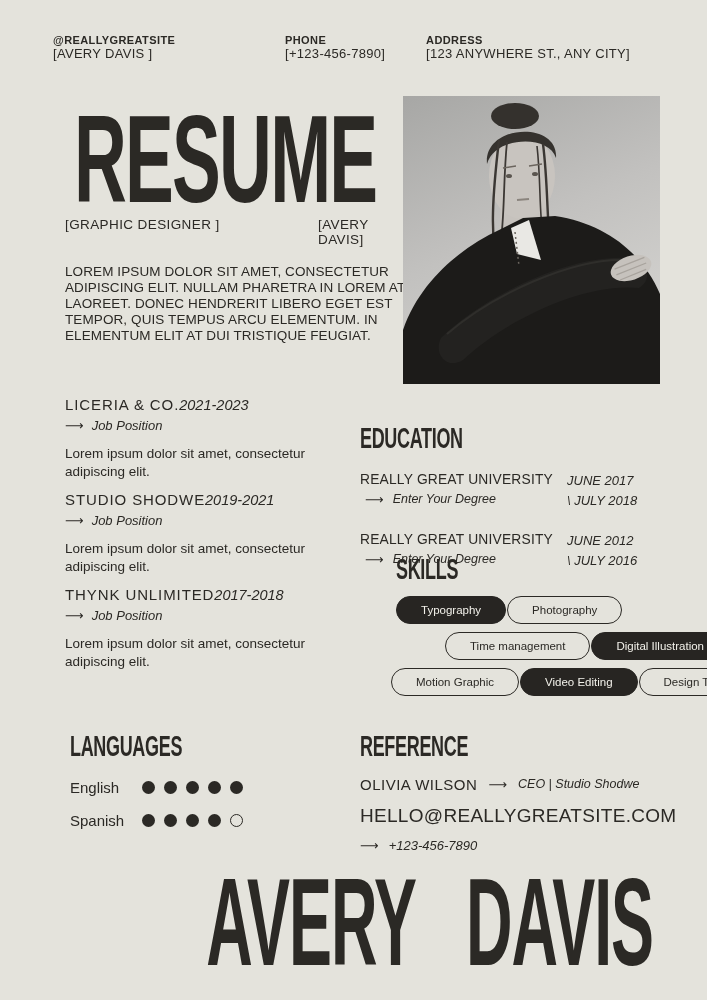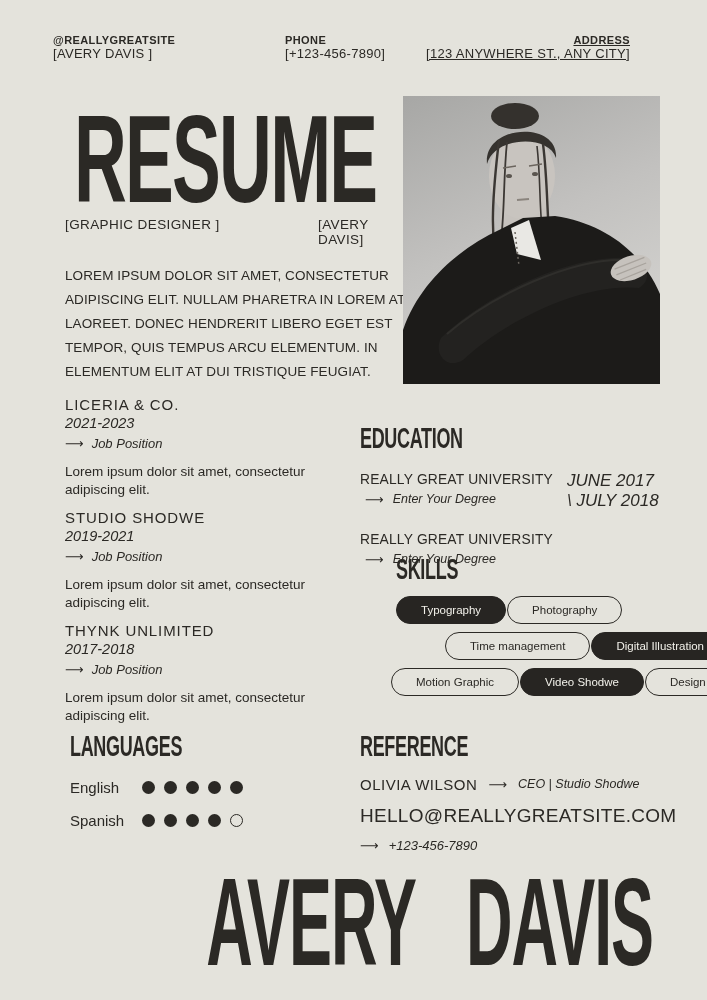"ADDRESS" .contact-col.c3 { text-align: right -> left; text-decoration: underline -> none }
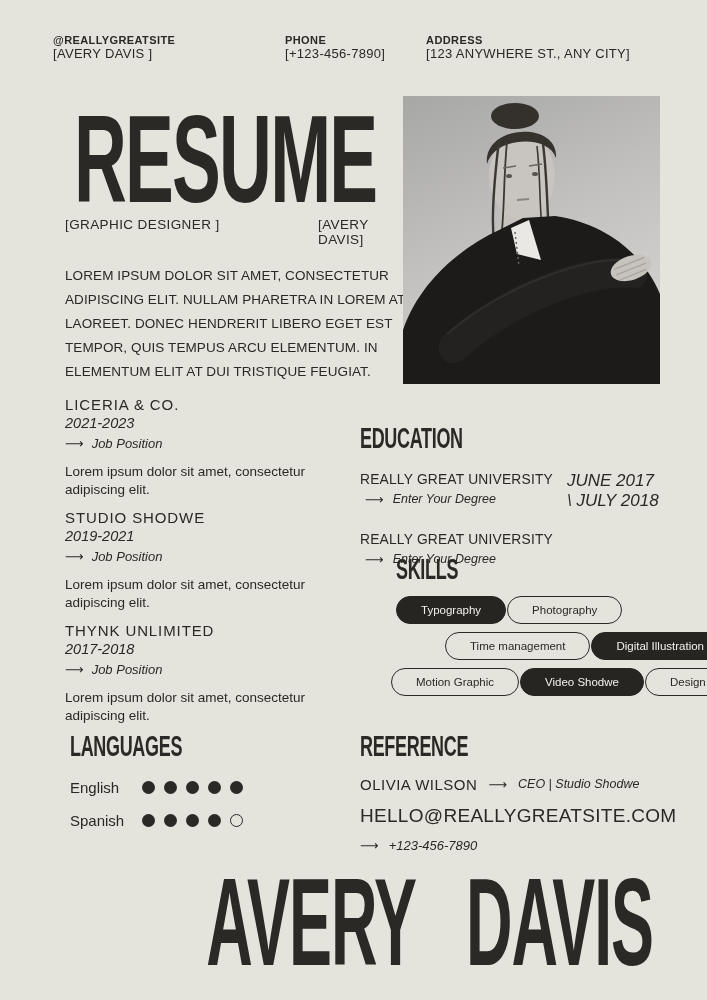"LOREM IPSUM DOLOR SIT AMET, CONSECTETUR ADIPISCING ELIT. NULLAM" .summary { line-height: 24px -> 16px }
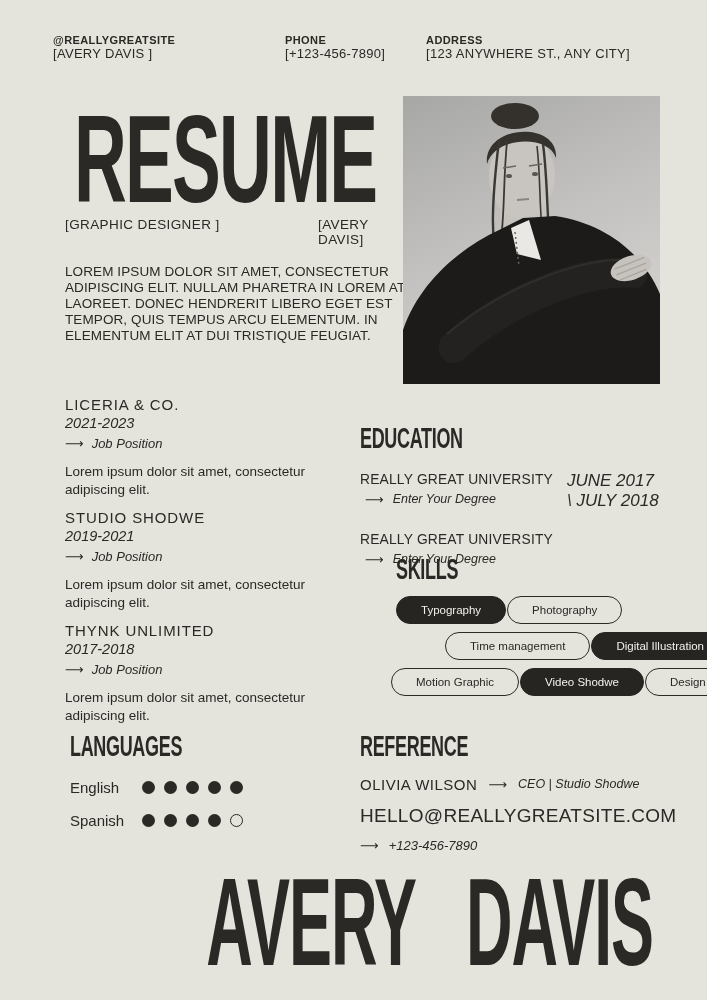"LICERIA & CO." .entry-head { flex-direction: column -> none }
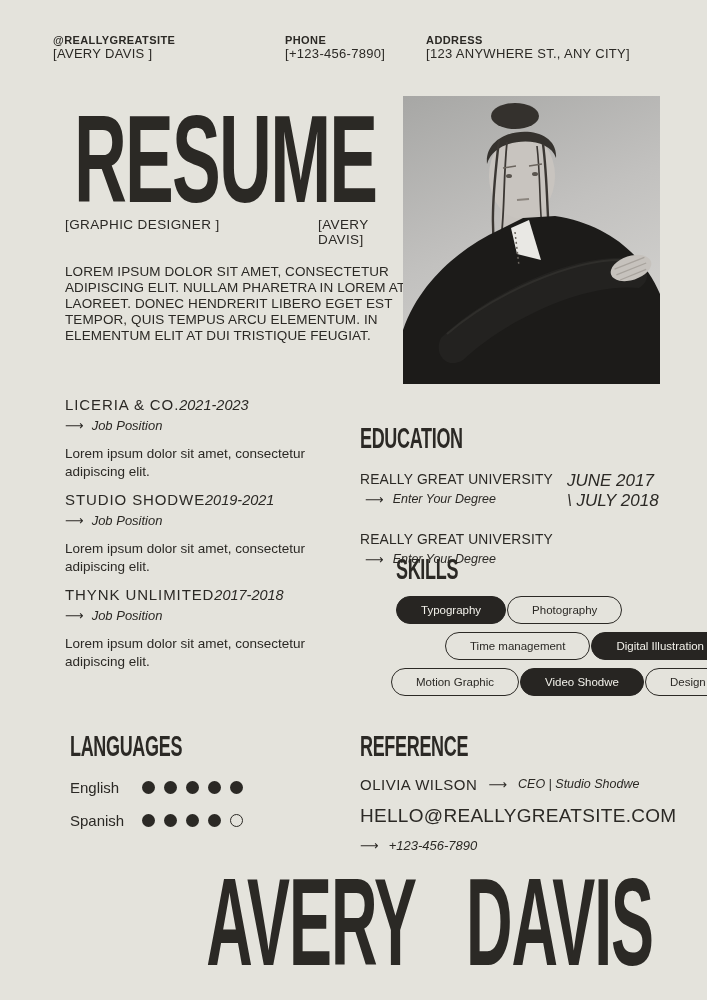"JUNE 2017" .edu-dates { font-size: 17px -> 13px }
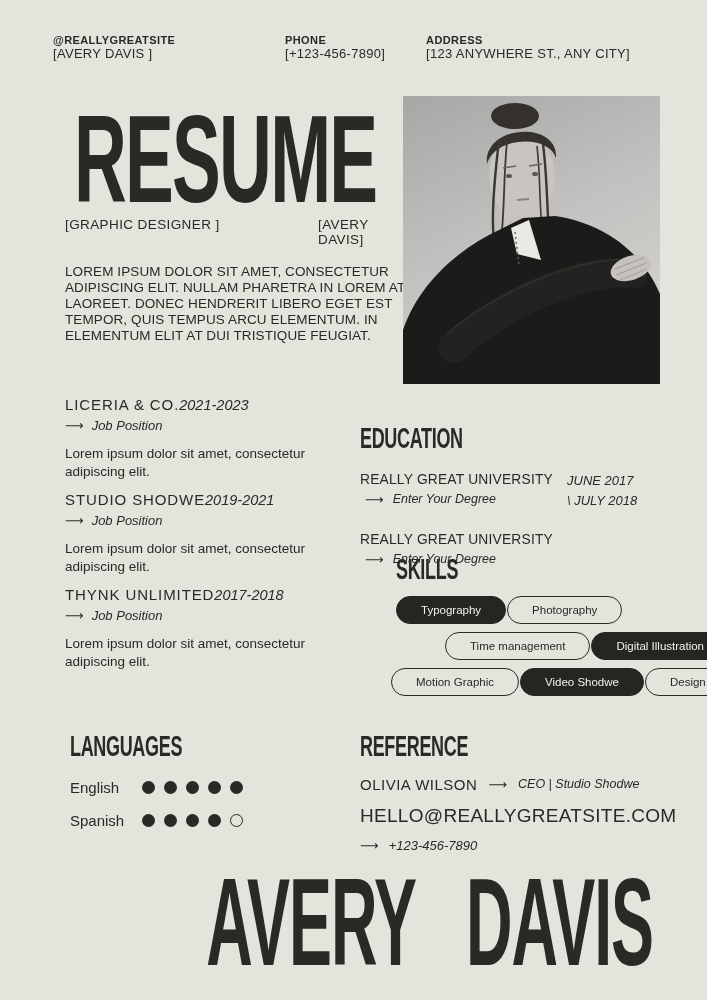"JUNE 2012" div.edu-dates { html: none -> <div> <div>JUNE 2012</div> <div>\ JULY 2016</div> </div> }
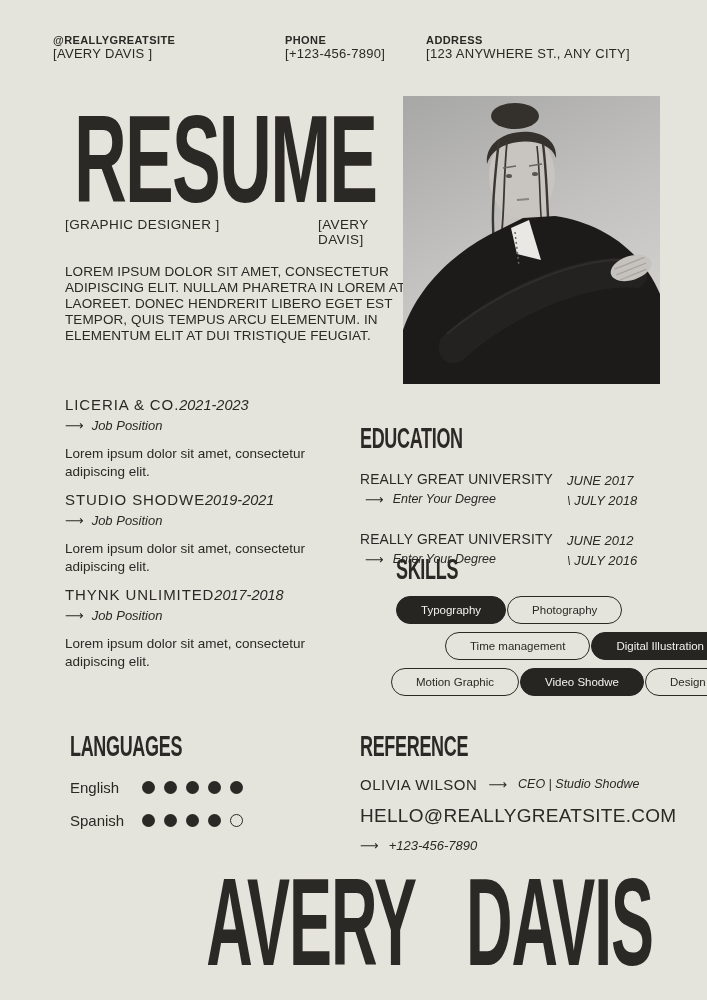"Video Shodwe" span.pill { text: Shodwe -> Editing }
